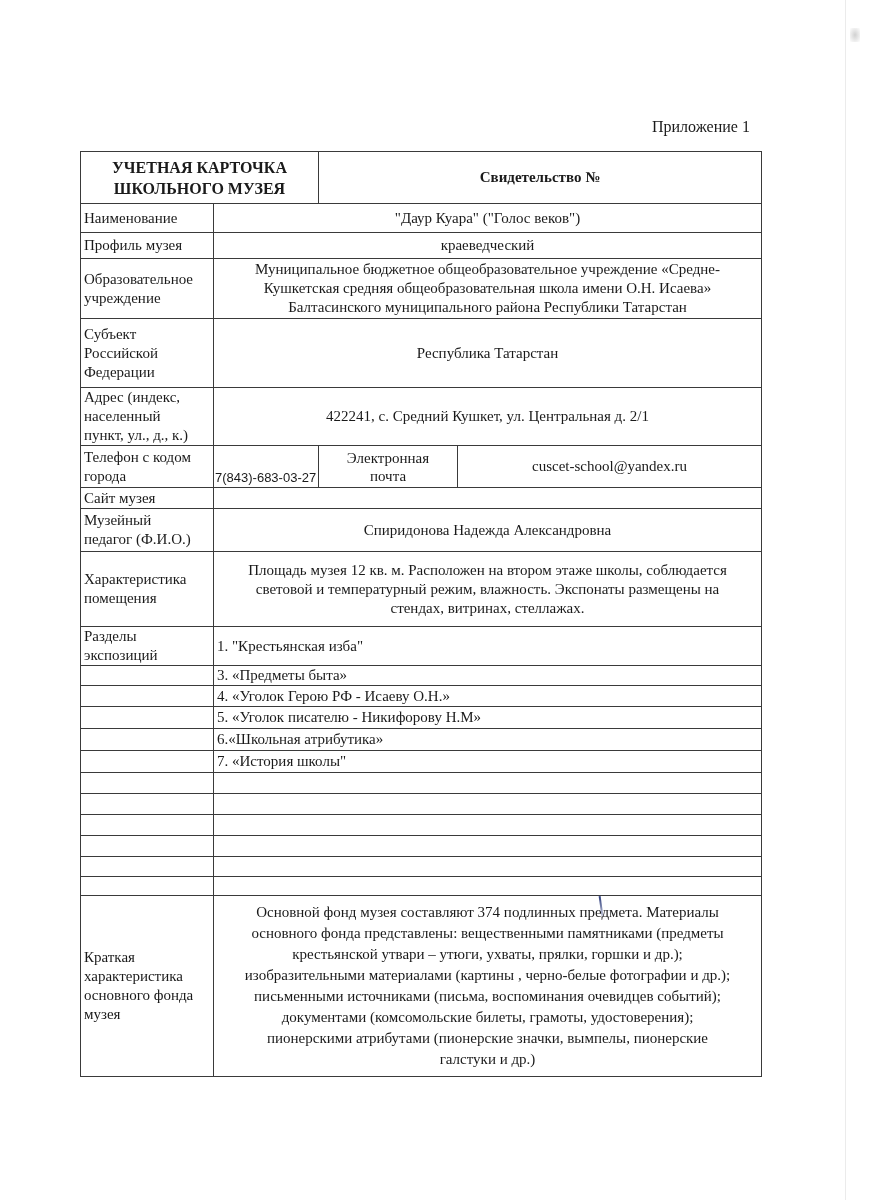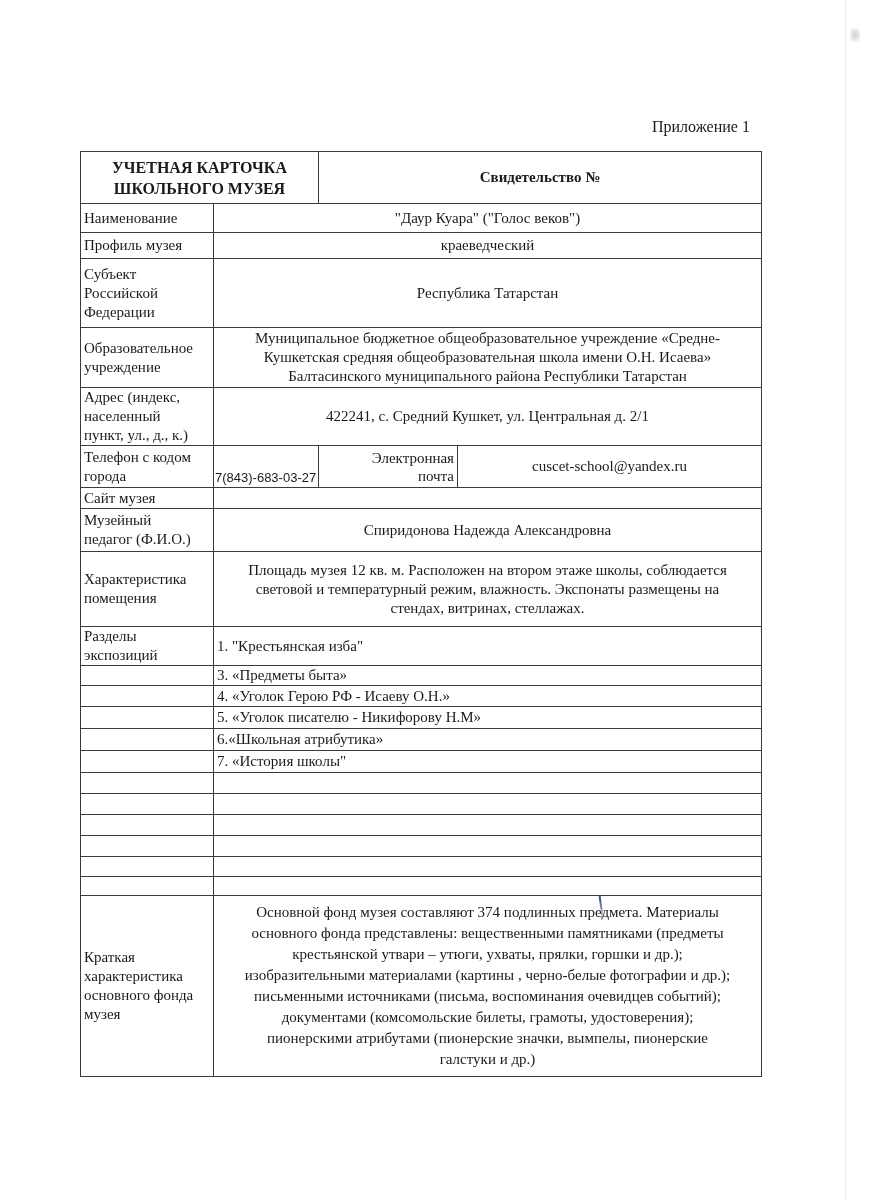"Субъект" tr { order: before "Образовательное" -> after "Образовательное" }
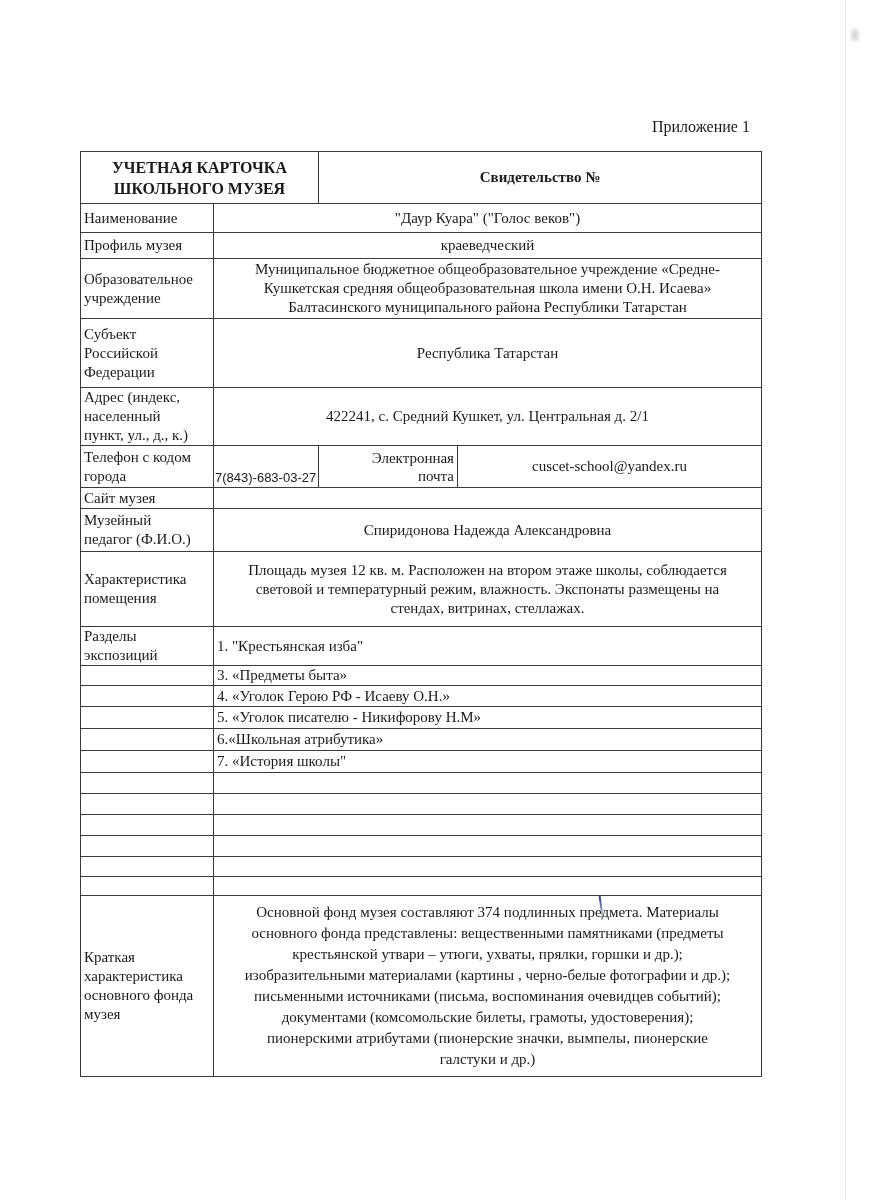"Электронная" .email-lbl { text-align: right -> center }
